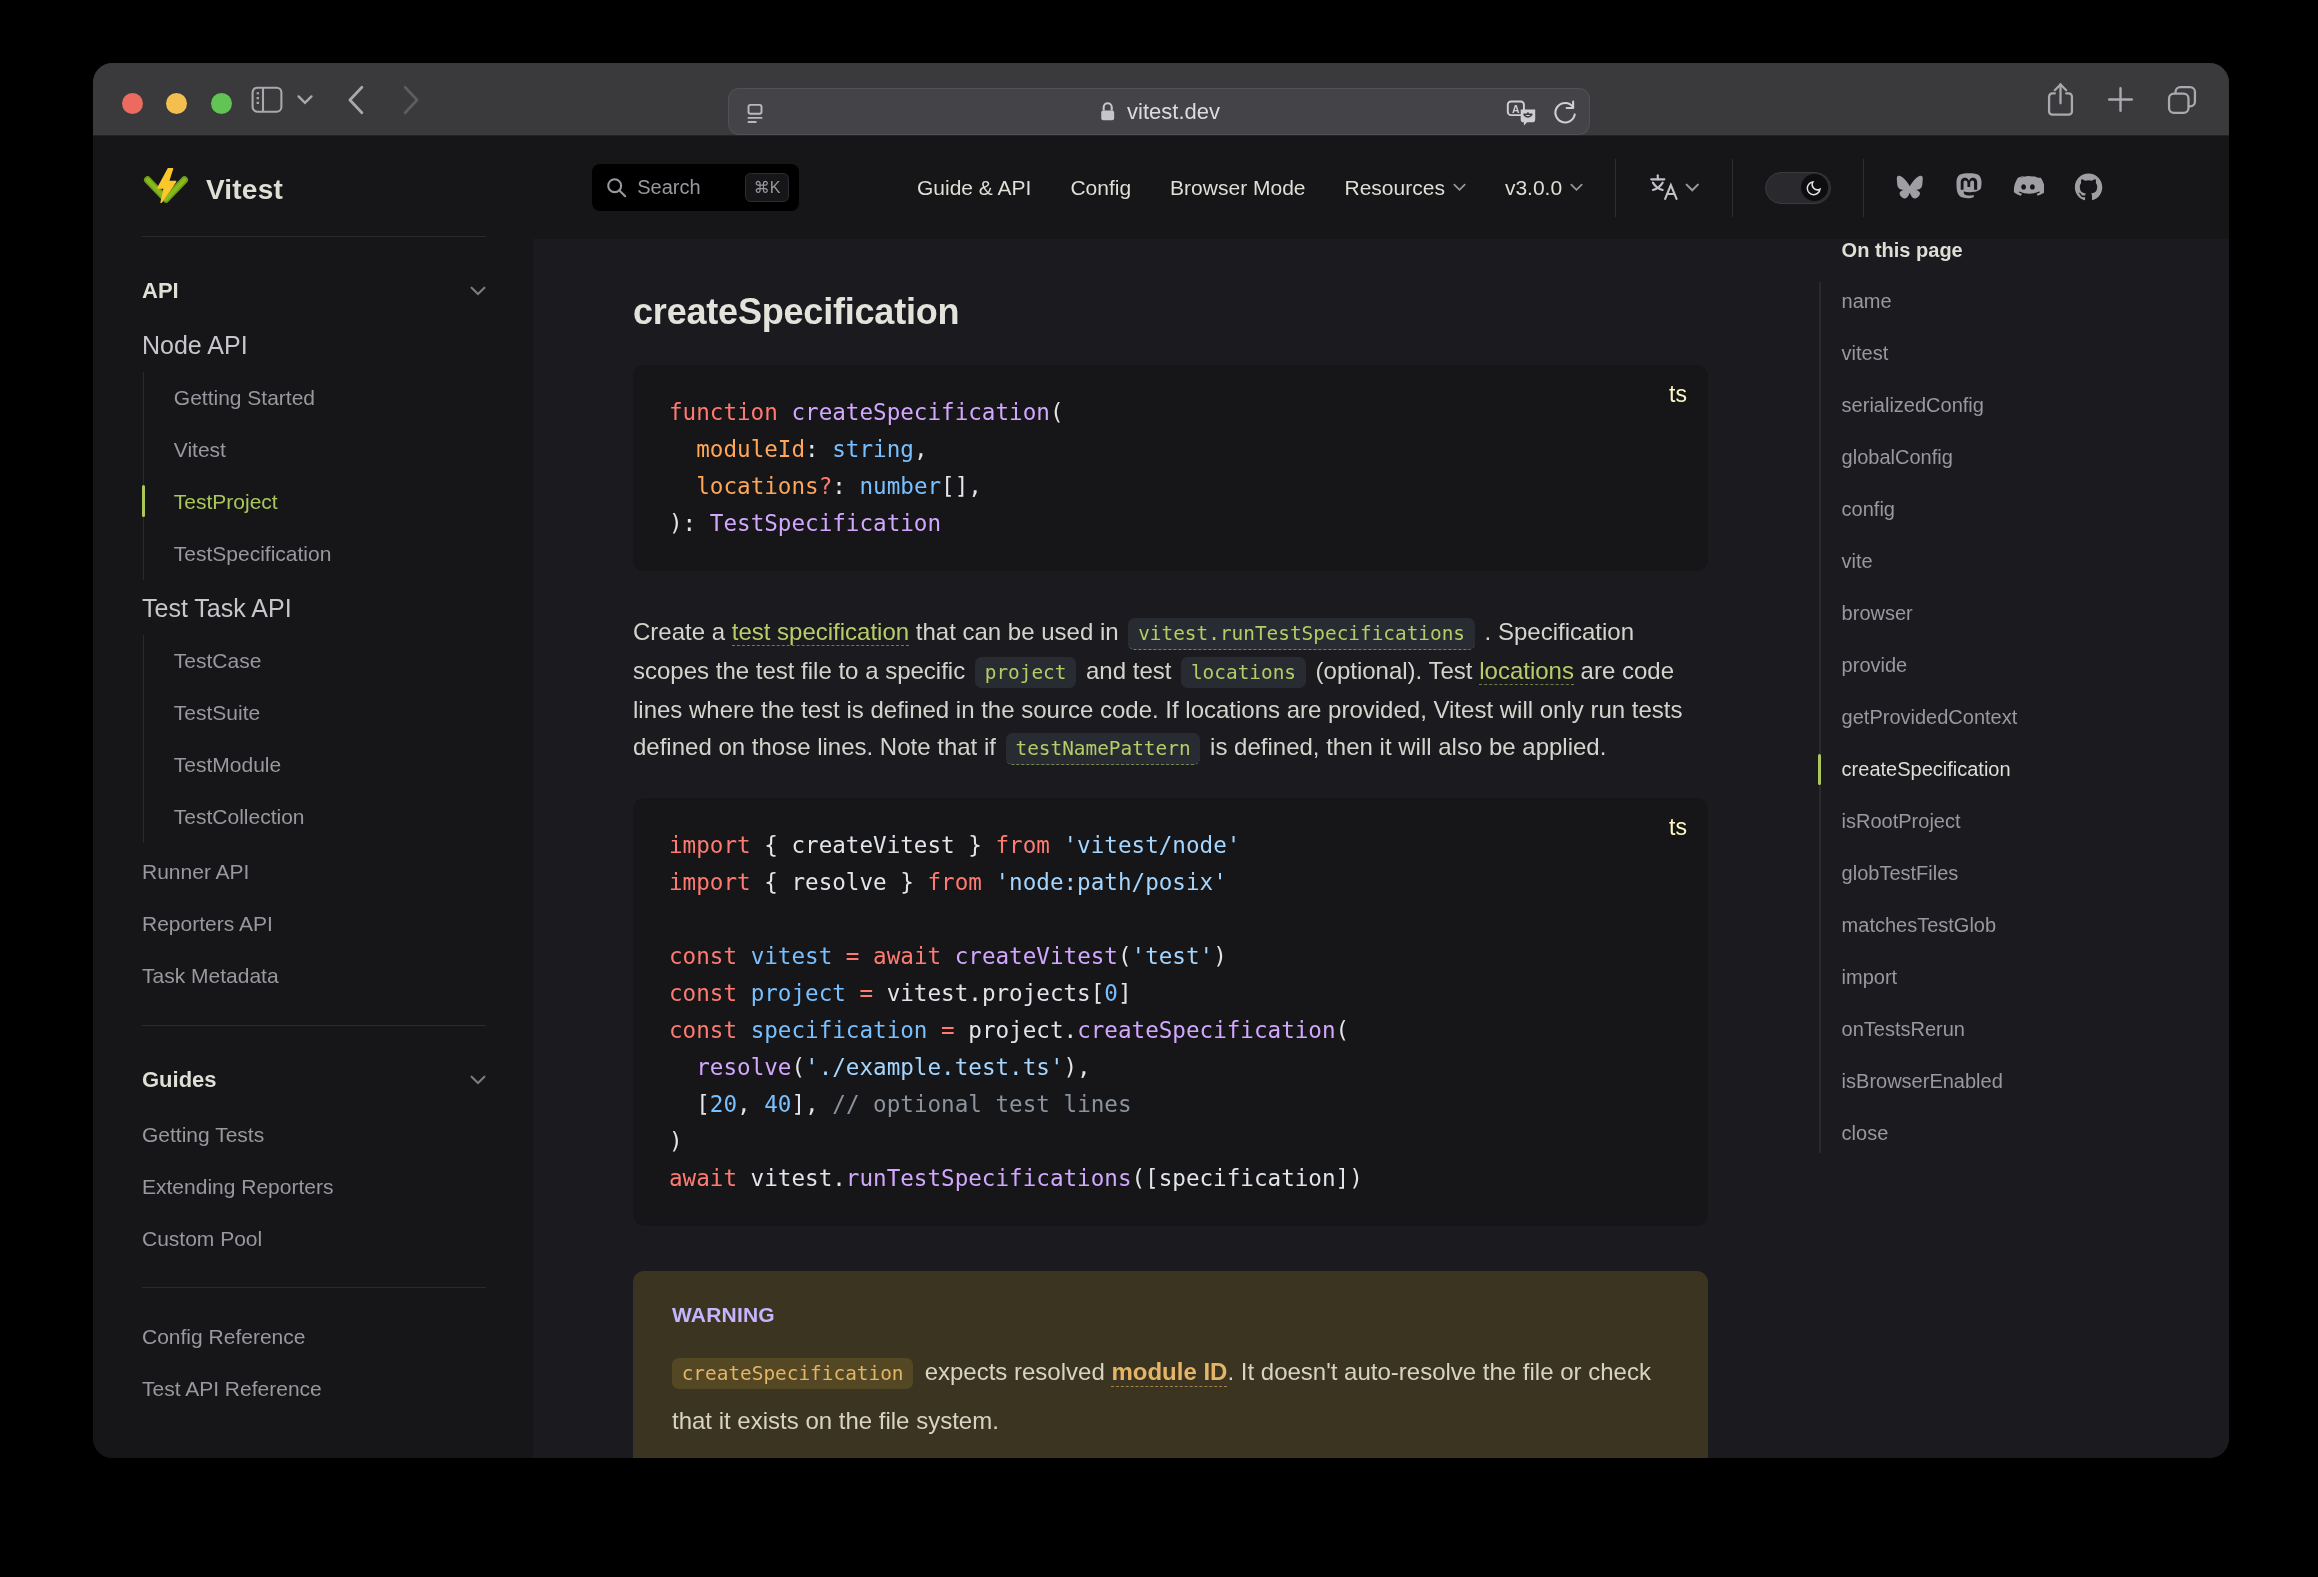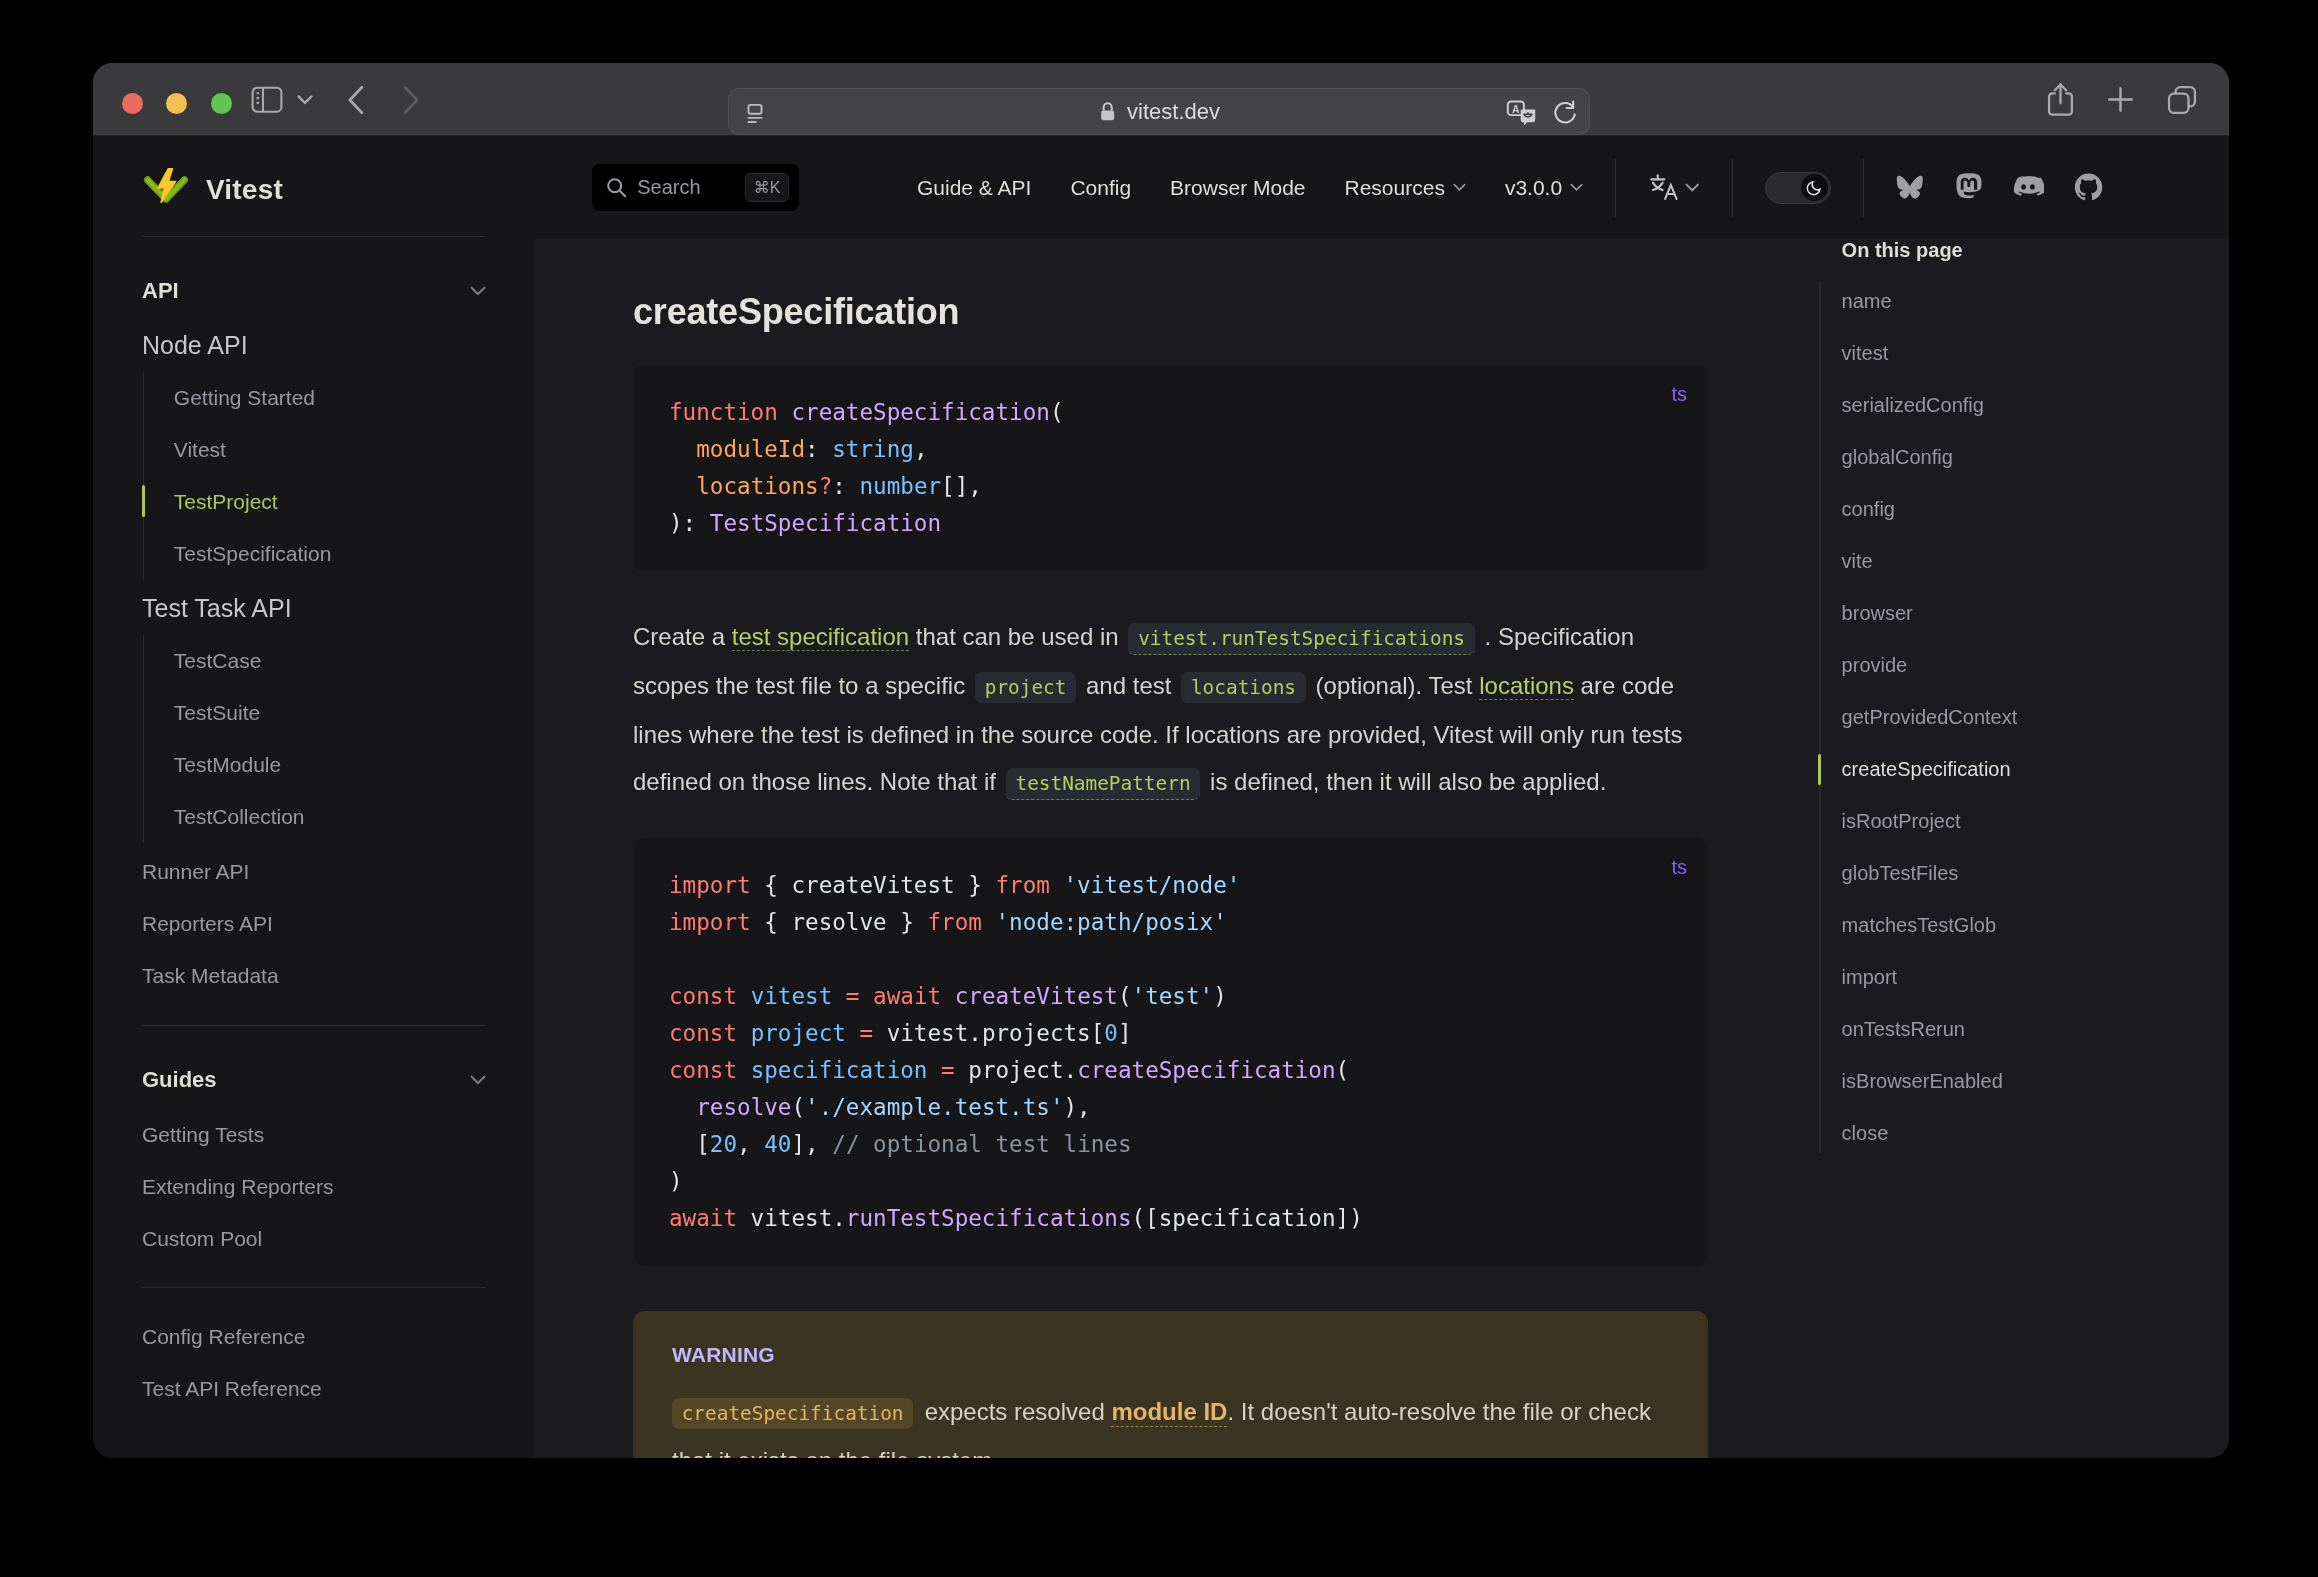"ts" .codeblock .lang { color: #8b5cf6 -> #fef9c3; font-size: 20px -> 23px }
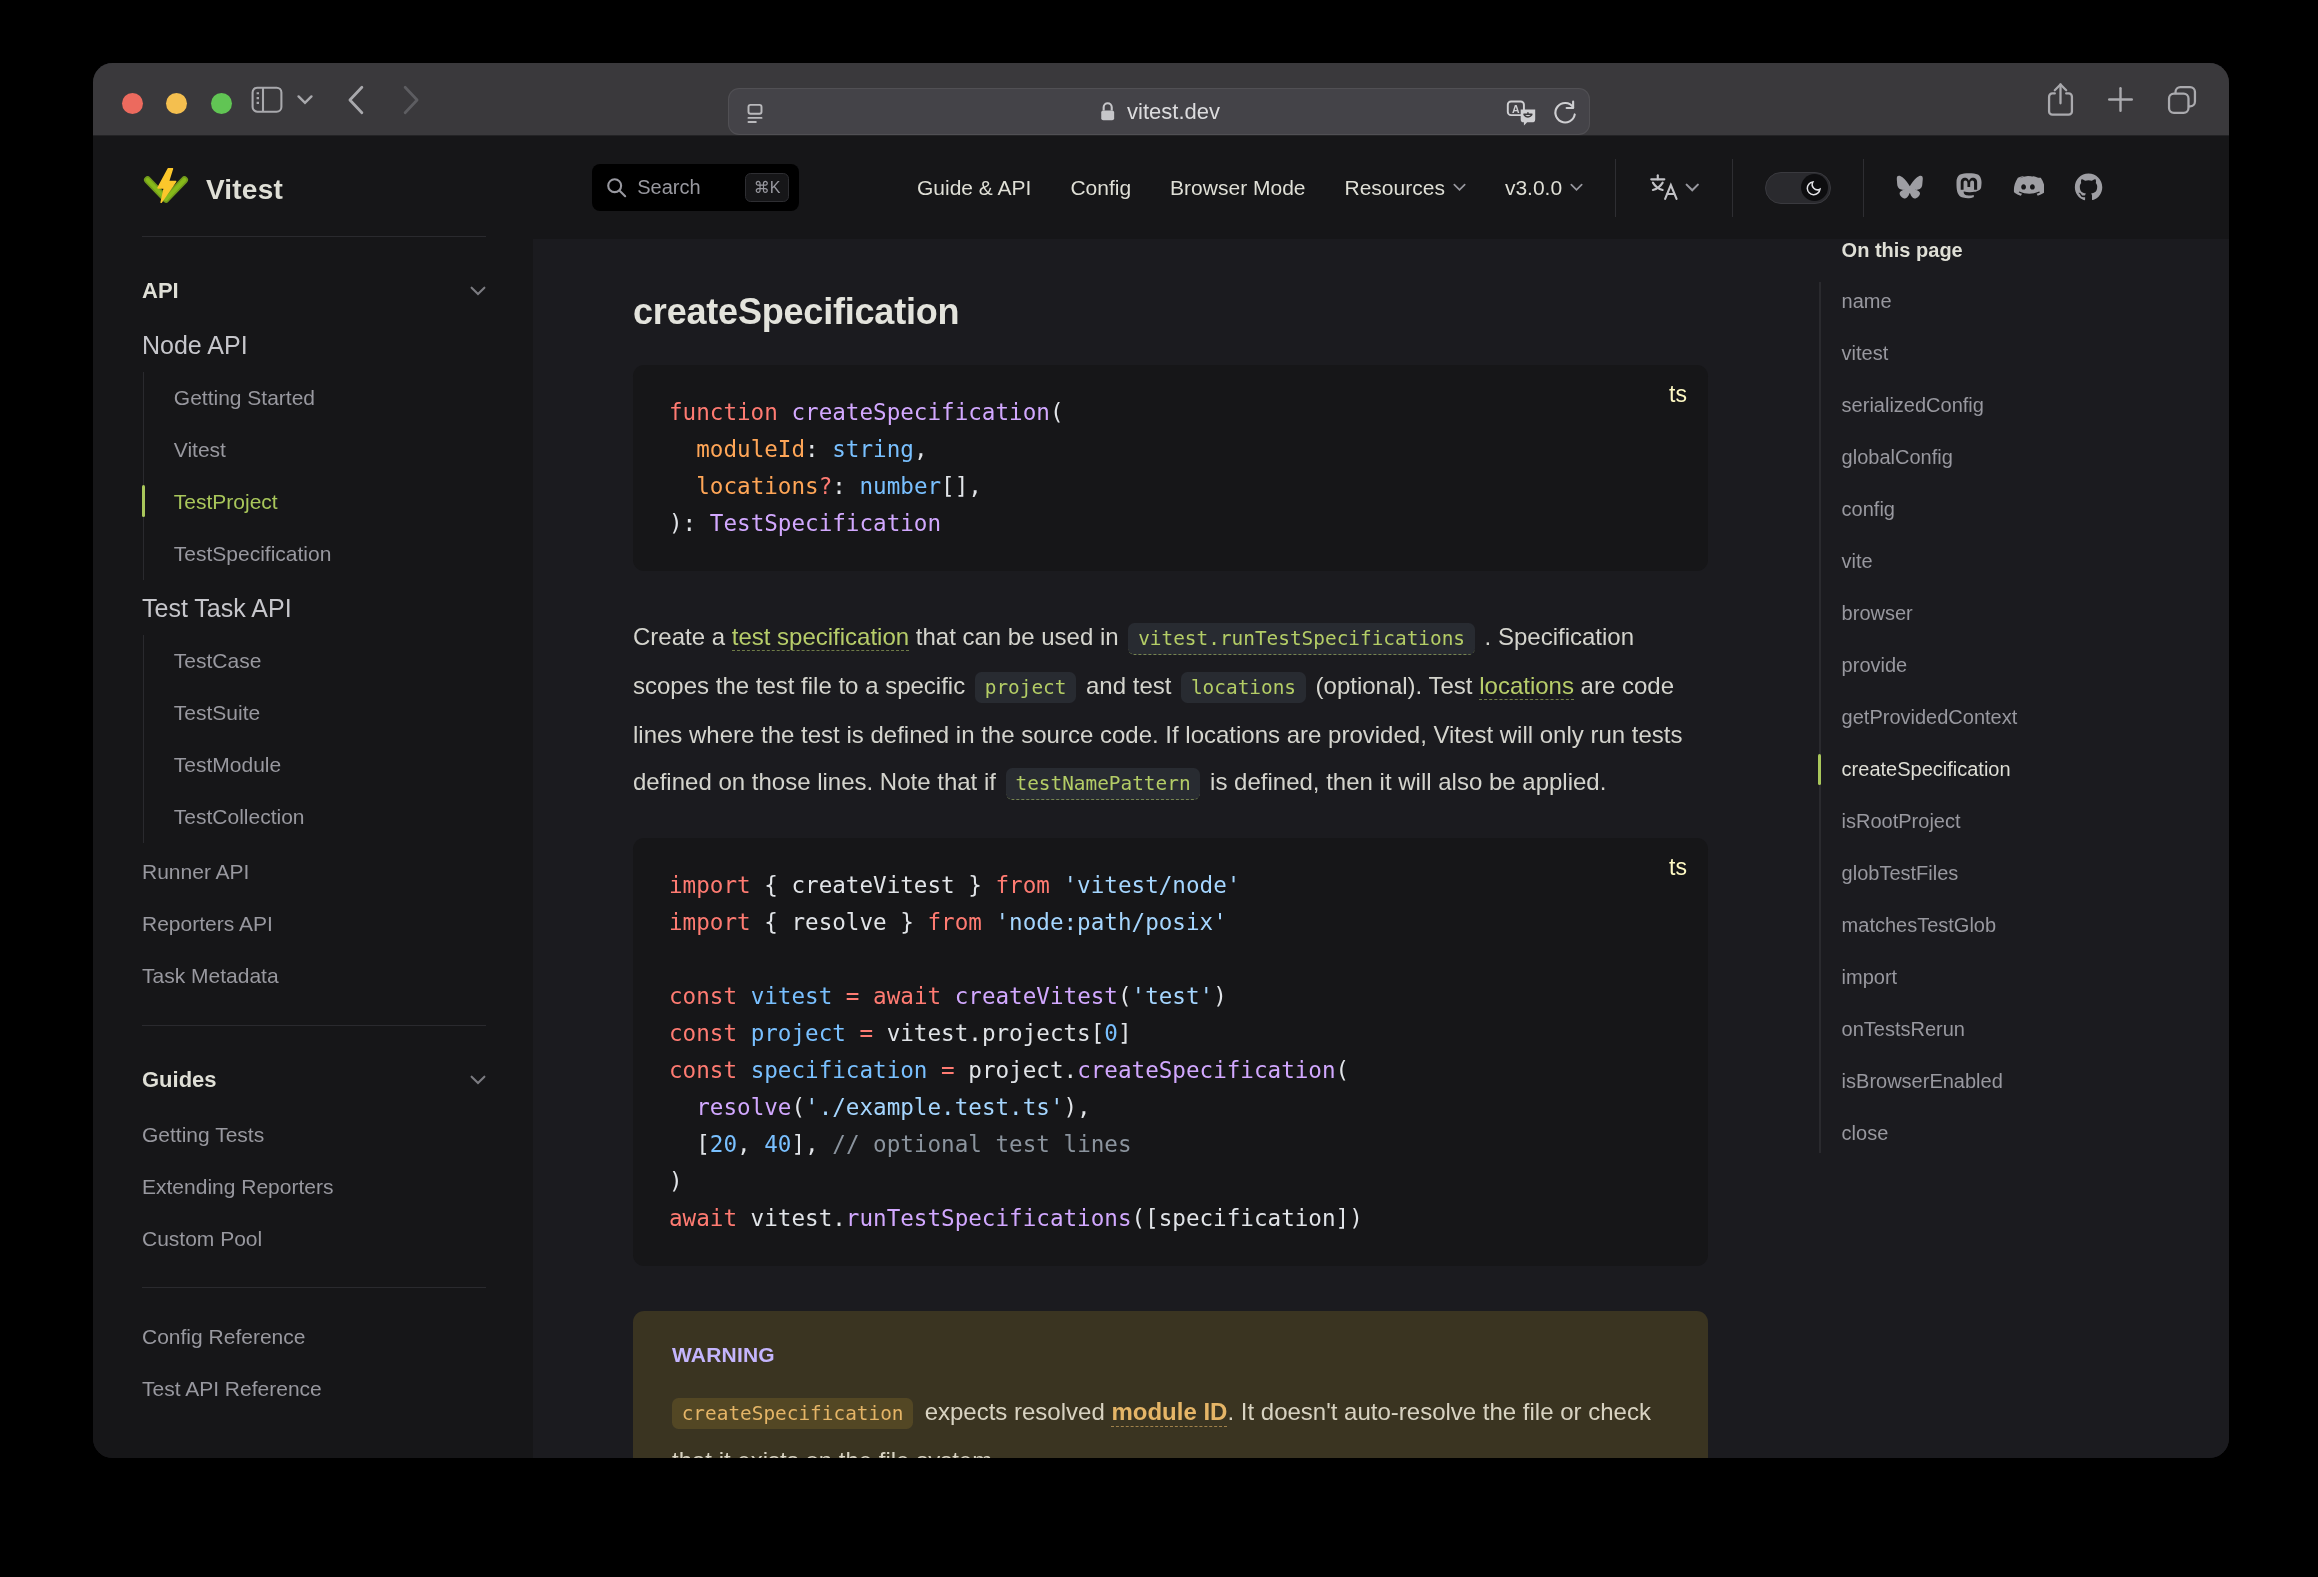"Create a test specification that" .para { line-height: 47px -> 37px }
